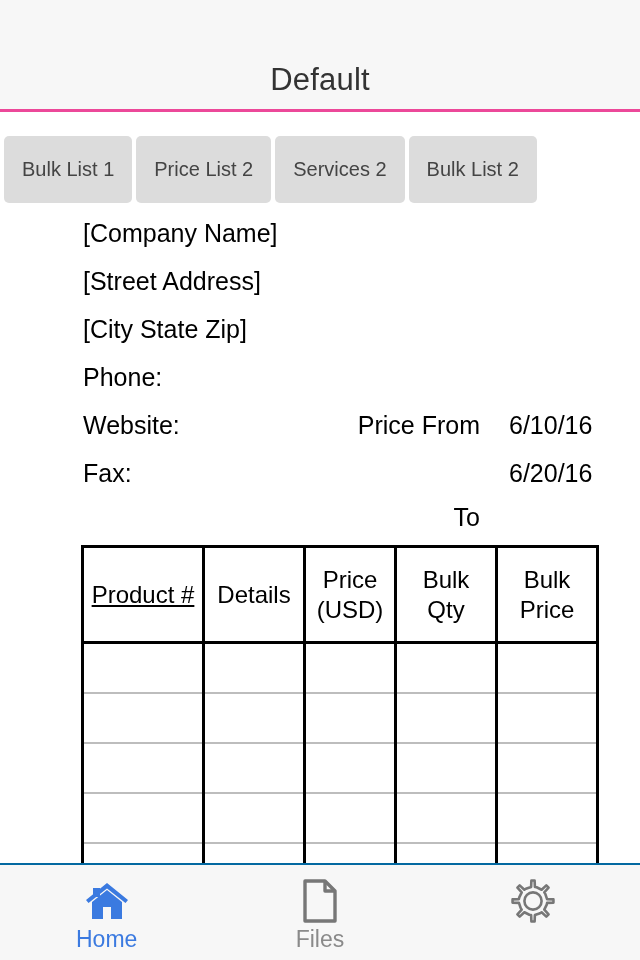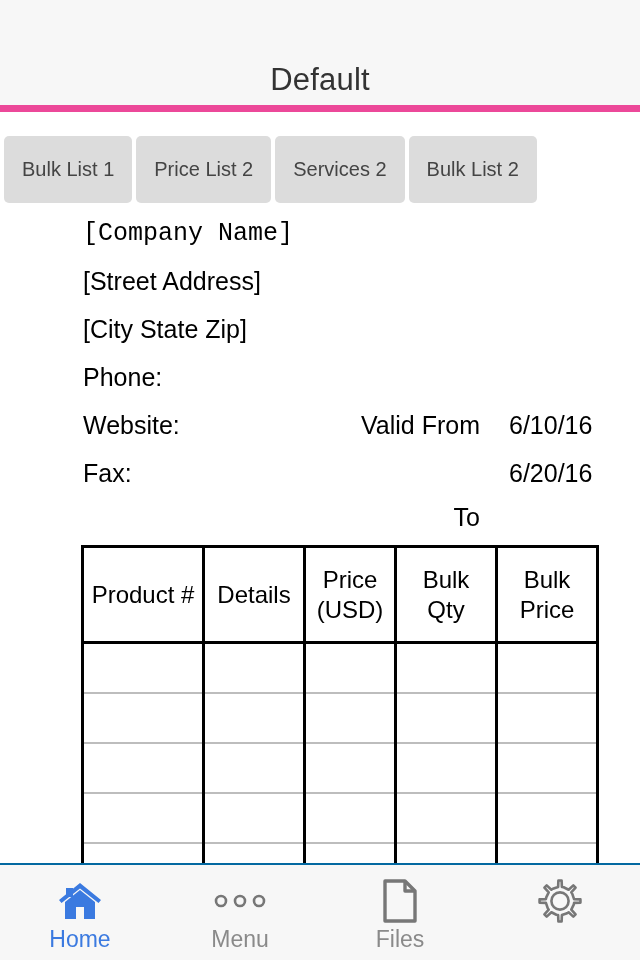"Default" .titlebar { border-bottom: 7px solid #ec4899 -> 3px solid #ec4899 }
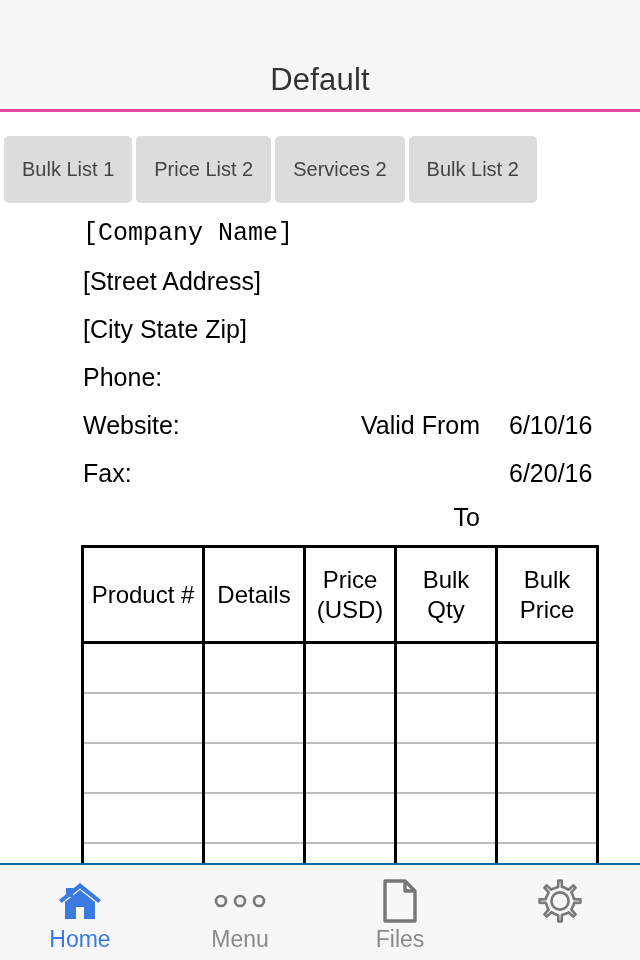"[Company Name]" div.info-line { font-family: Liberation Mono, monospace -> none }
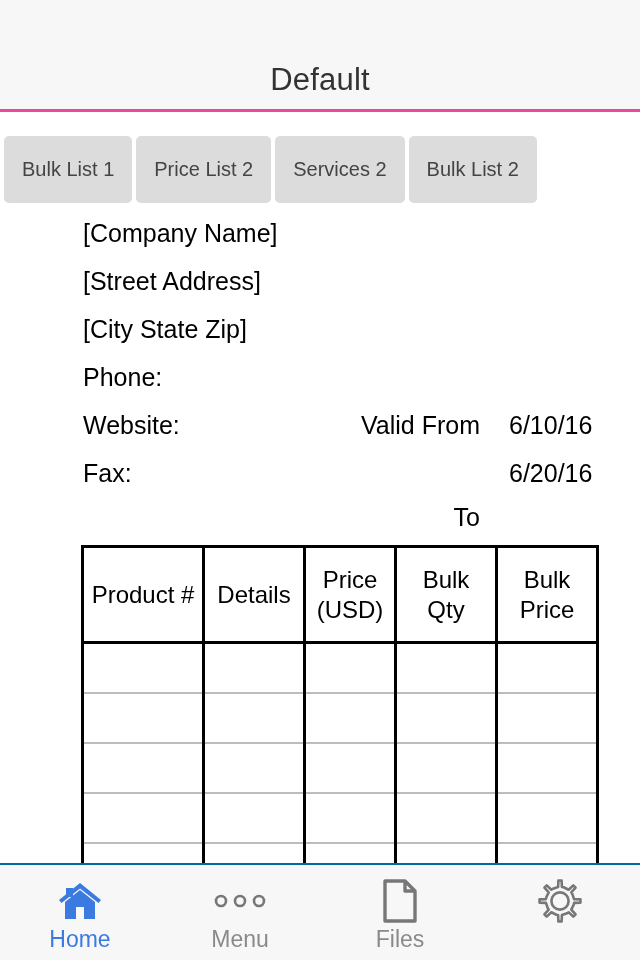"Valid From" div.validity-label { text: Valid -> Price }
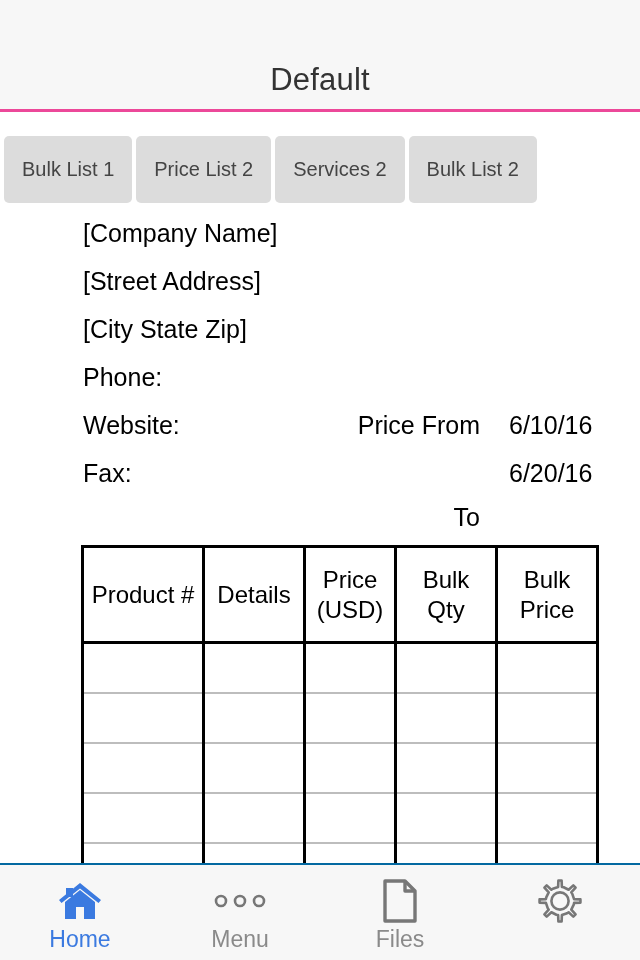"Product #" .col-product { text-decoration: none -> underline }
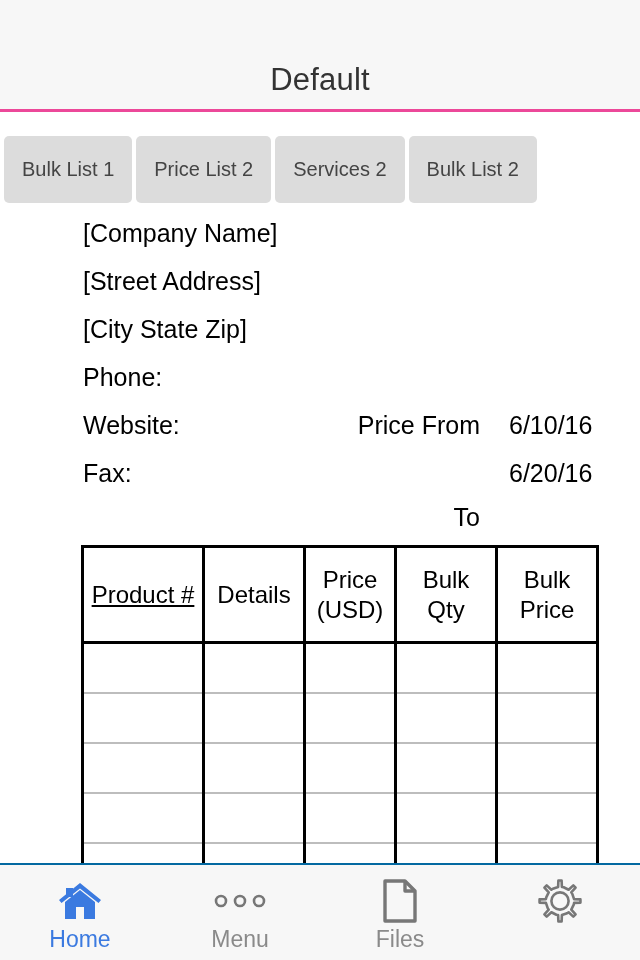"Menu" div.tabbar-item { html: <div> <div> <svg> <circle></circle> <circle></circle> <circle></circle> </svg> </div> <div>Menu</div> </div> -> none }
